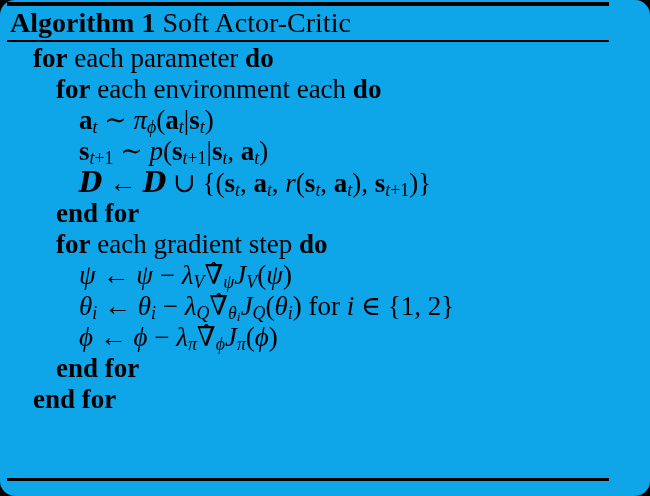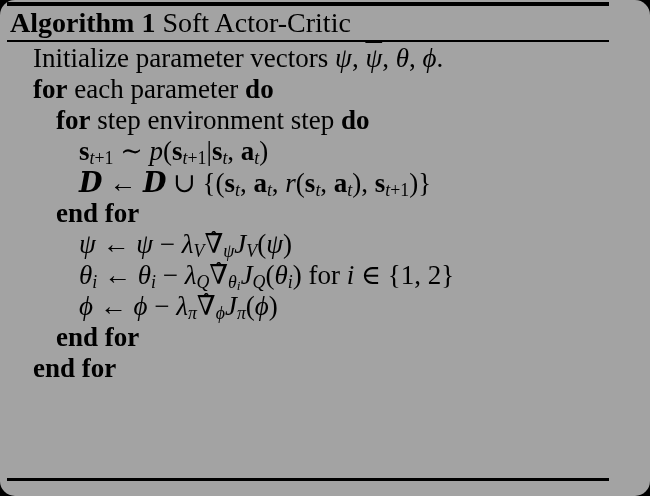"Algorithm 1 Soft Actor-Critic" .page { background: #a3a3a3 -> #0ea5e9 }
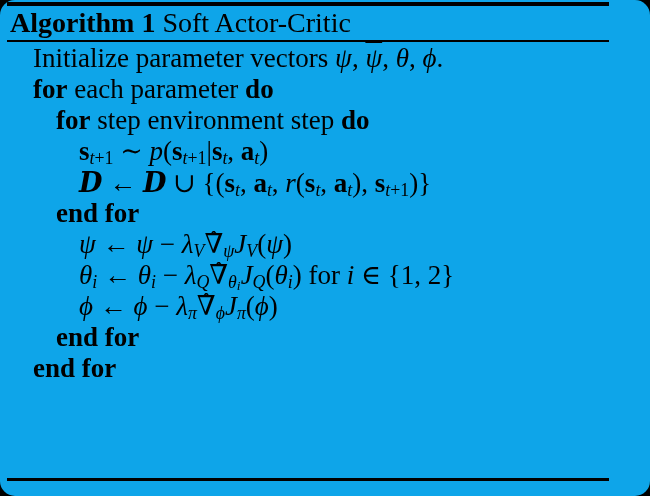"Initialize parameter vectors ψ, ψ," div.line { html: <div><span>Initialize parameter vectors </span><span>ψ</span><span>, </span><span>ψ</span><span>, </span><span>θ</span><span>, </span><span>ϕ</span><span>.</span></div> -> none }
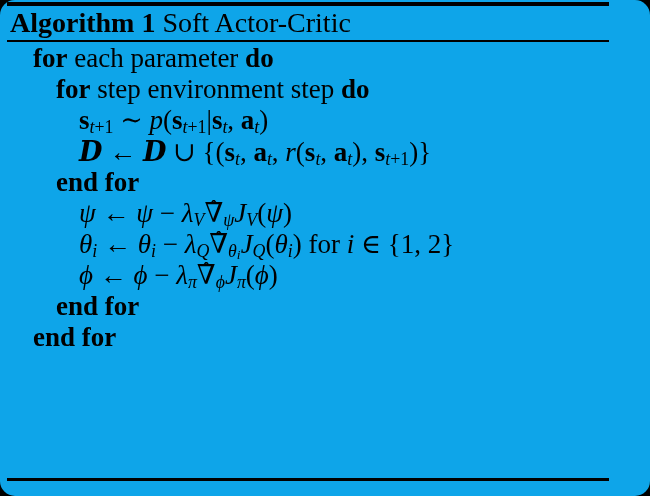"step environment step" span.tok { text: step environment step -> each environment each }
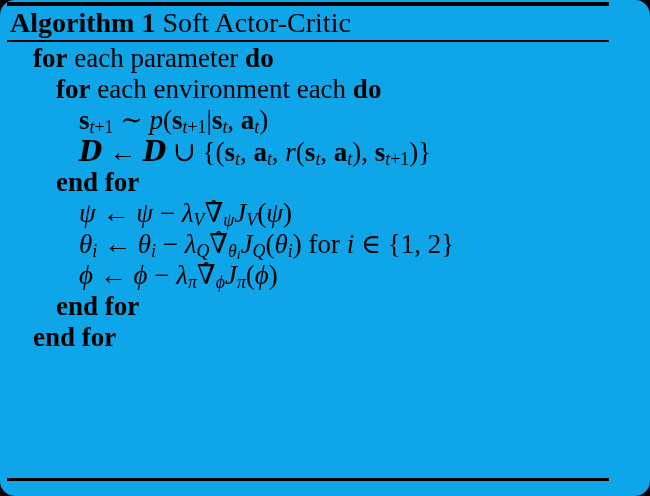"at ∼ πϕ(at|st)" div.line { html: none -> <div><span>a</span><span>t</span><span> ∼ </span><span>π</span><span>ϕ</span><span>(</span><span>a</span><span>t</span><span>|</span><span>s</span><span>t</span><span>)</span></div> }
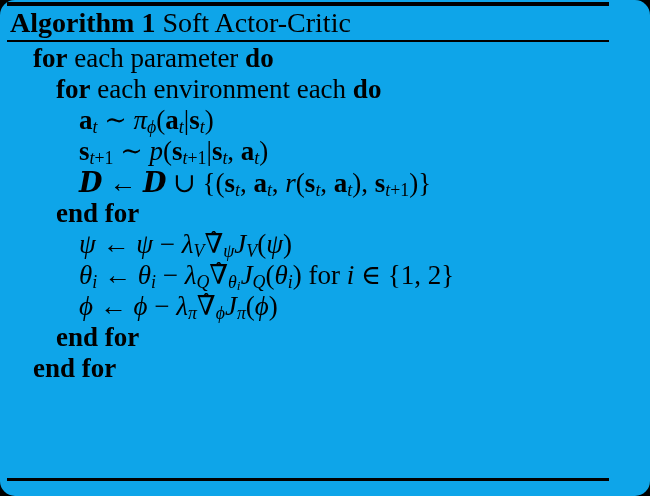"for each gradient step do" div.line { html: none -> <div><span>for</span><span> each gradient step </span><span>do</span></div> }
